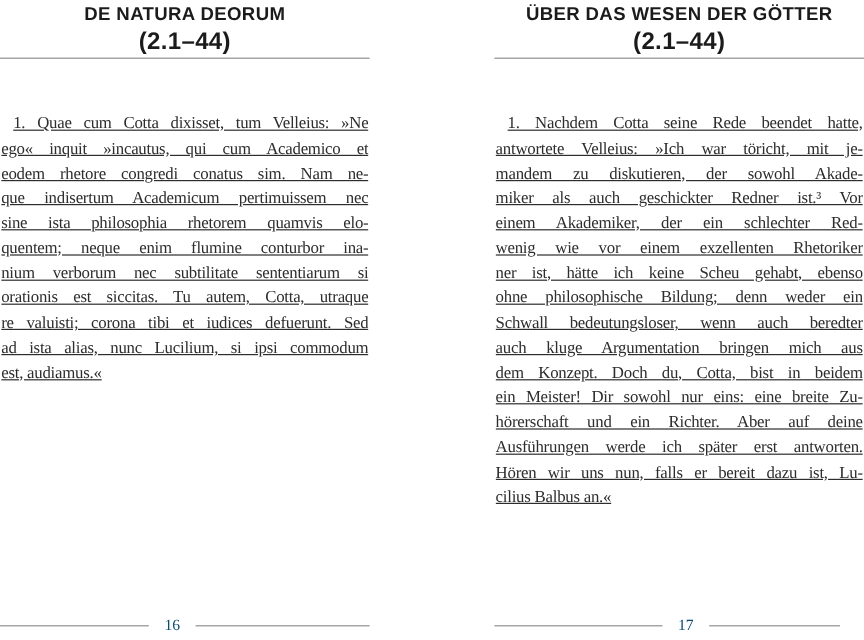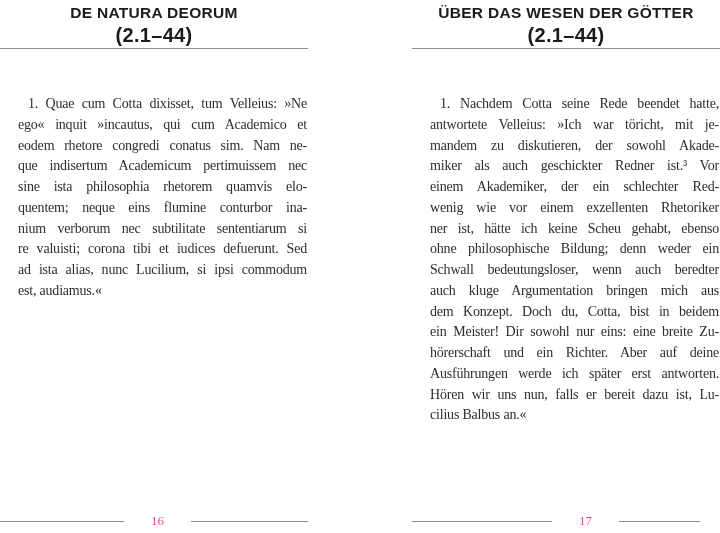"1. Quae cum Cotta dixisset," .page-body { left: 18px -> 1px; text-decoration: none -> underline }
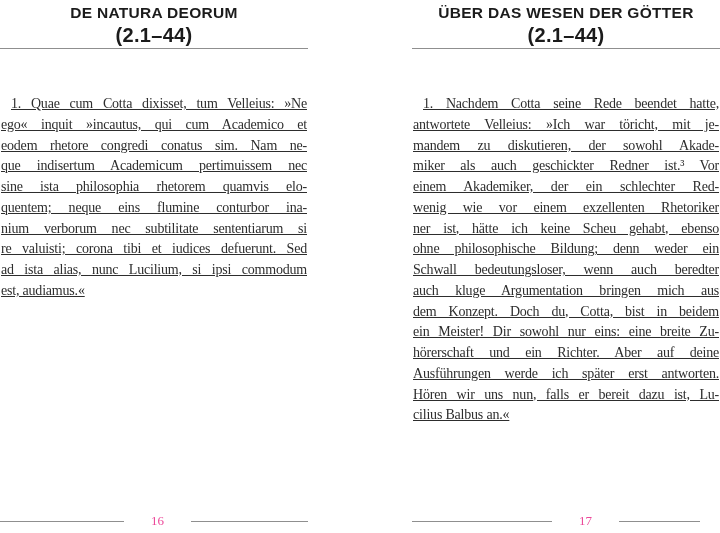"quentem; neque eins flumine conturbor" div.text-line { text: eins -> enim }
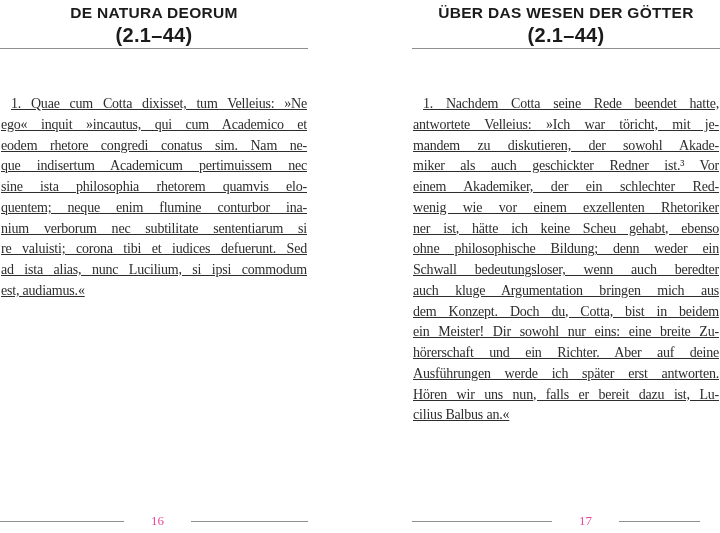"orationis est siccitas. Tu autem," div.text-line { html: none -> <div>orationis est siccitas. Tu autem, Cotta, utraque</div> }
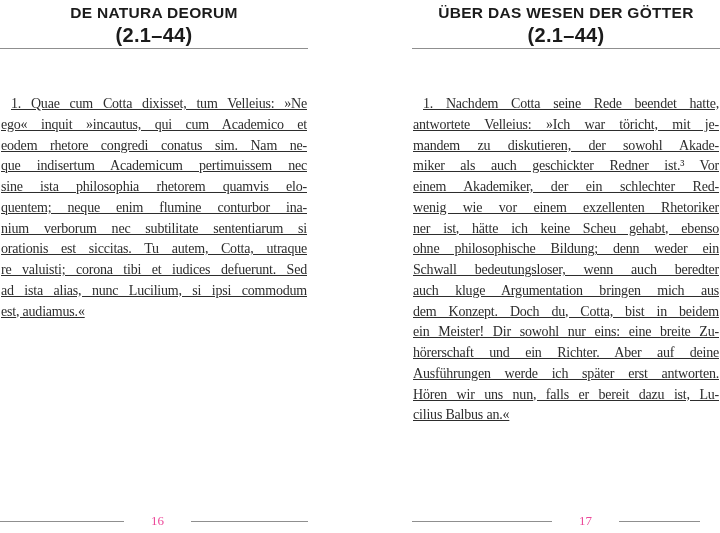"16" .page-footer { color: #ec4899 -> #0c4a6e; column-gap: 27px -> 13px }
